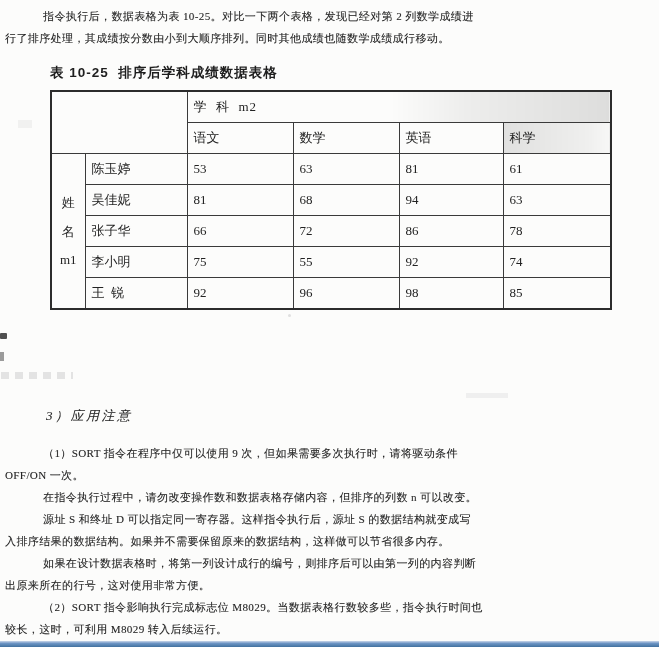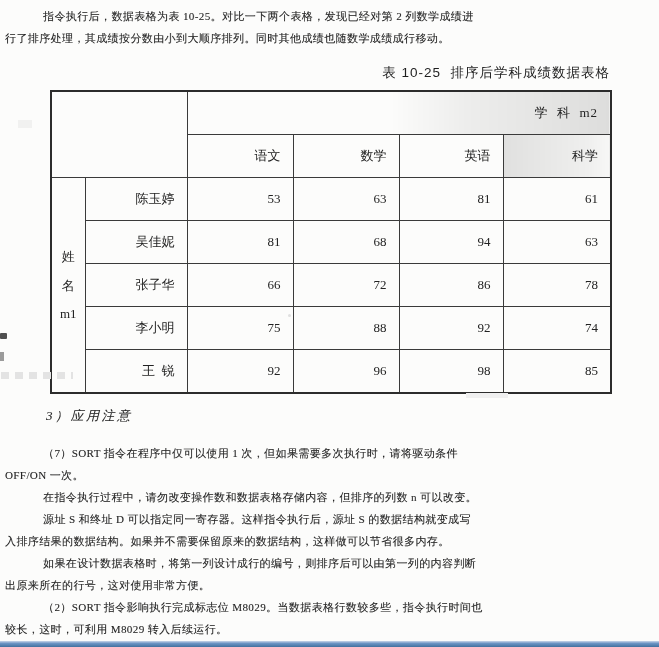"表 10-25 排序后学科成绩数据表格" .caption { font-weight: normal -> bold; text-align: right -> left }
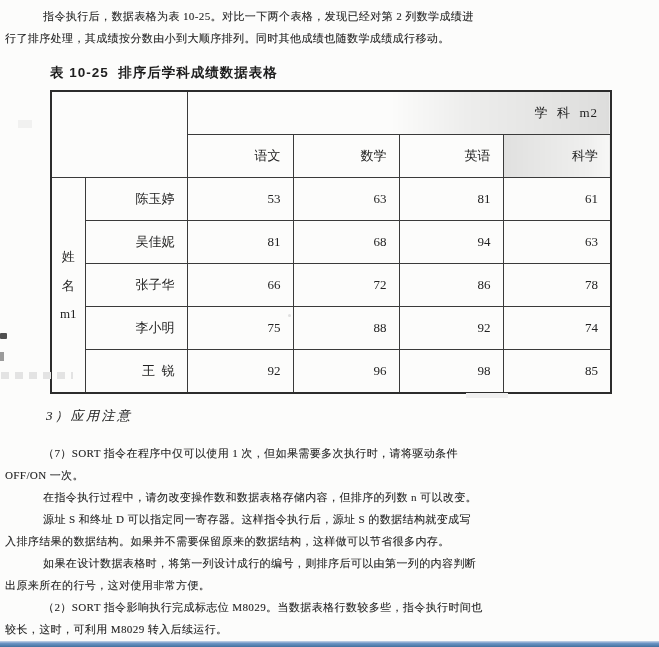"学 科 m2" table.score-table td { padding: 12px -> 6px; text-align: right -> left }
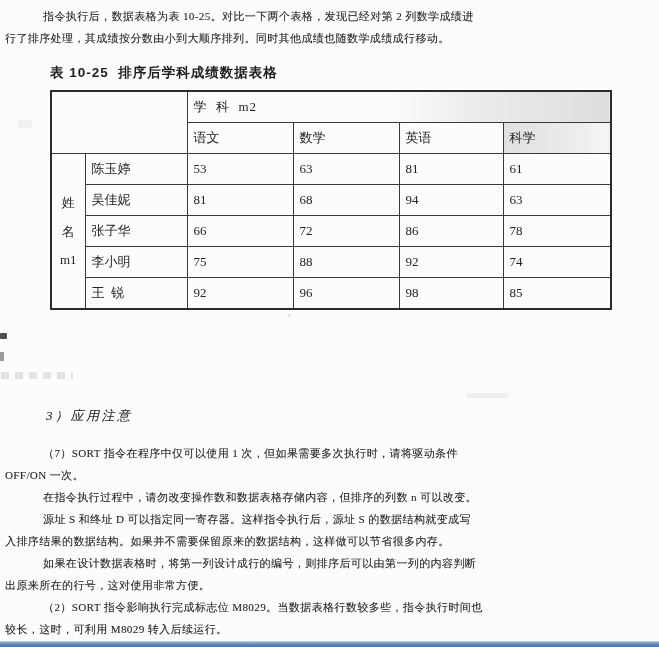"88" td { text: 88 -> 55 }
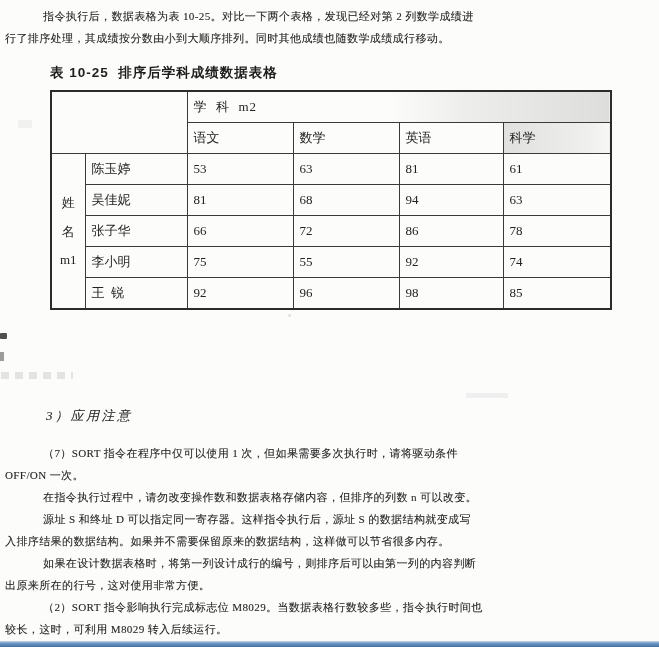"（7）SORT 指令在程序中仅可以使用 1" div.line { text: 7）SORT 指令在程序中仅可以使用 1 -> 1）SORT 指令在程序中仅可以使用 9 }
